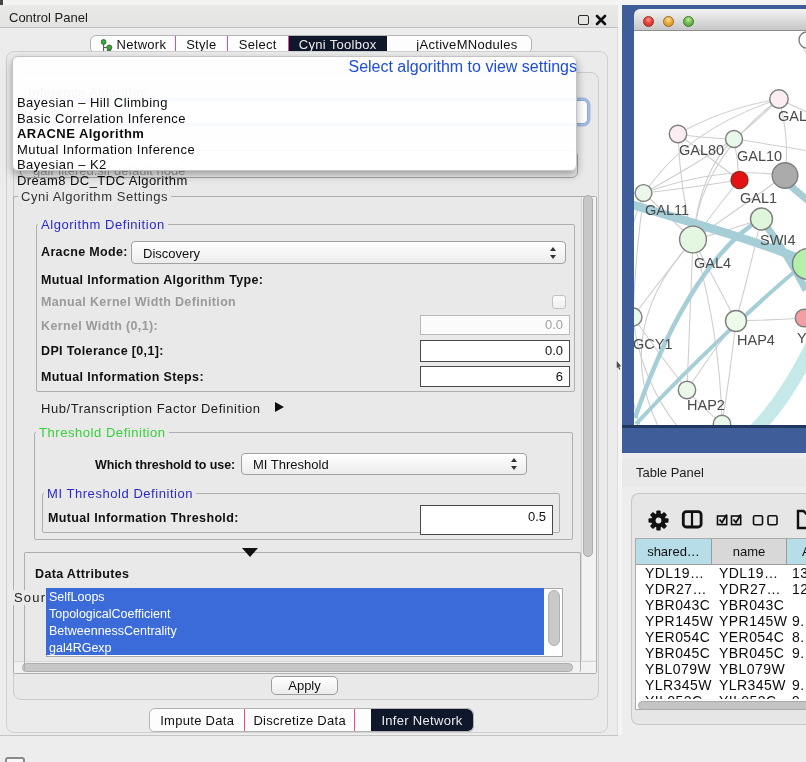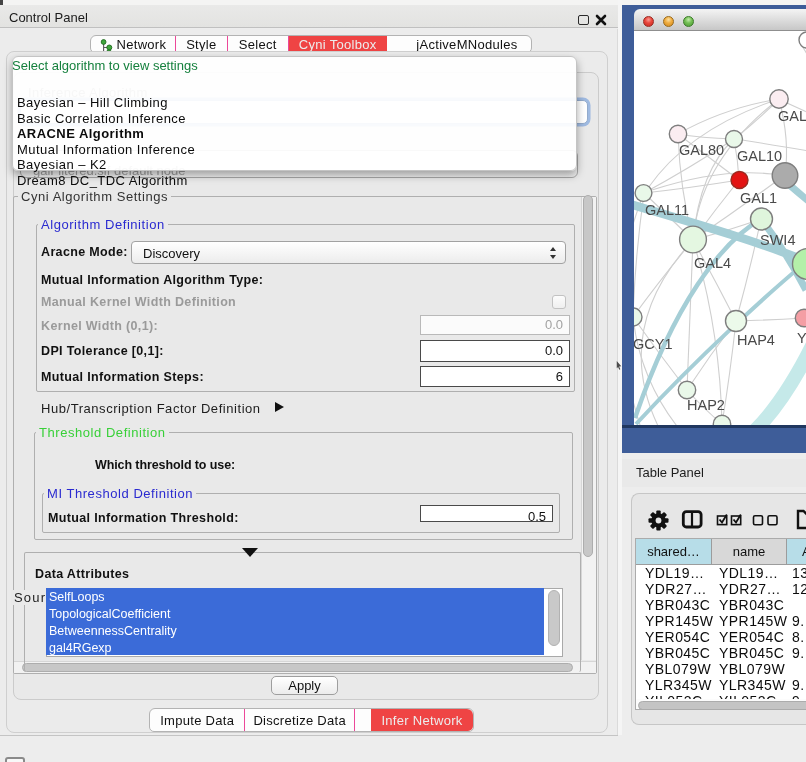"Cyni Toolbox" .tabstrip .sel { background: #ef4444 -> #0f172a }
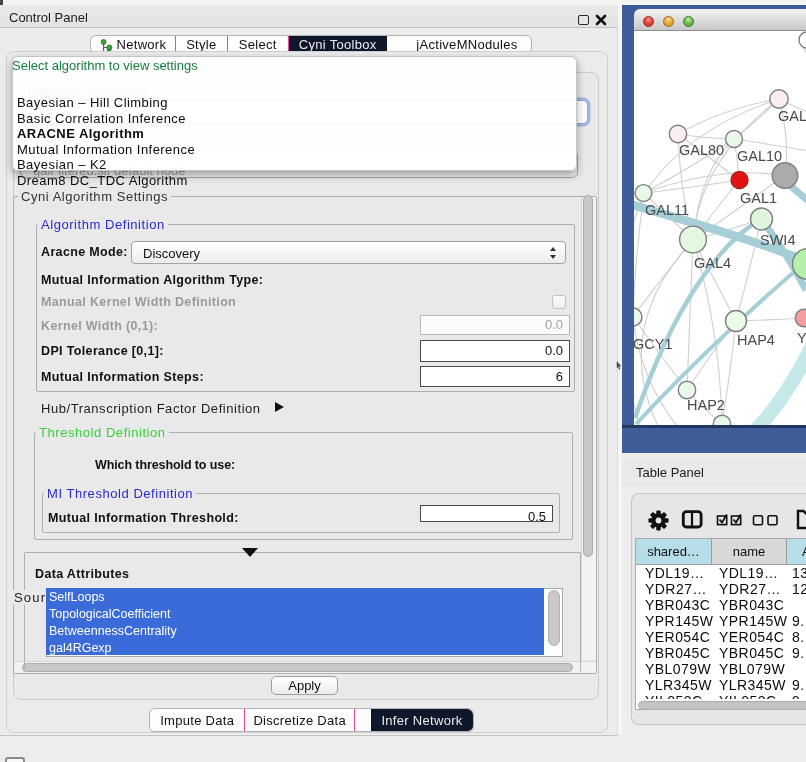"Select algorithm to view settings" #popprompt { color: #15803d -> #1d4ed8; font-size: 13px -> 16px; text-align: left -> right }
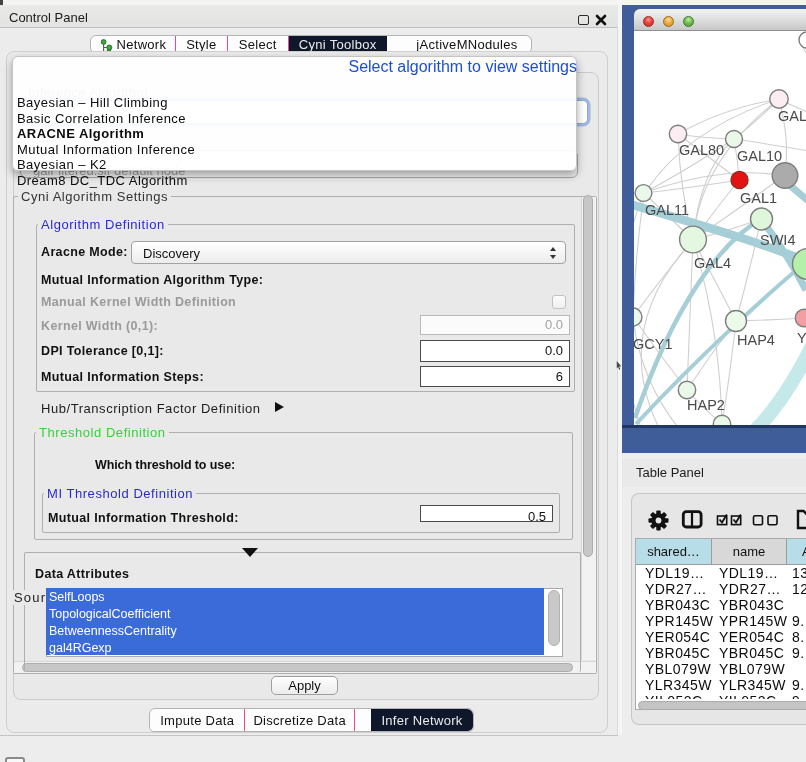"MI Threshold" div.abs { html: none -> <div> <span>MI Threshold</span> <span></span> </div> }
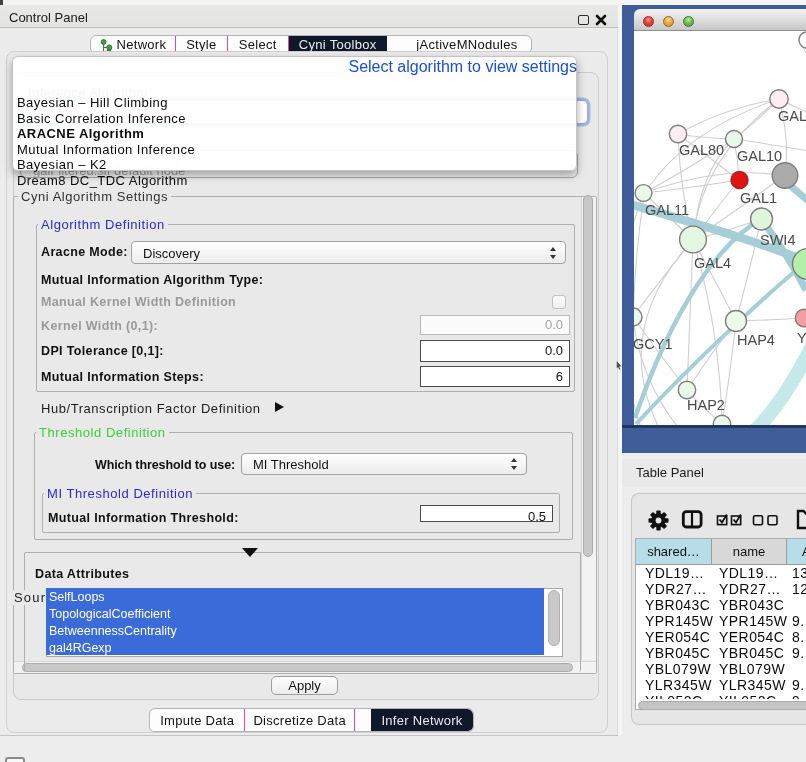"0.5" div.abs { height: 17px -> 30px }
